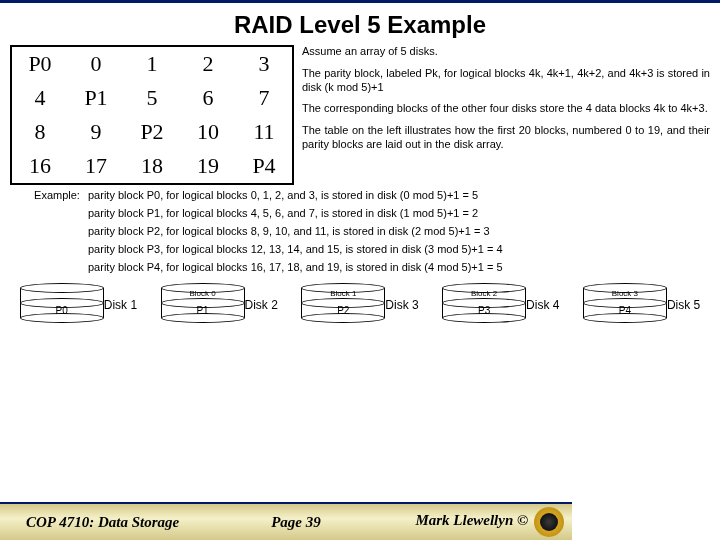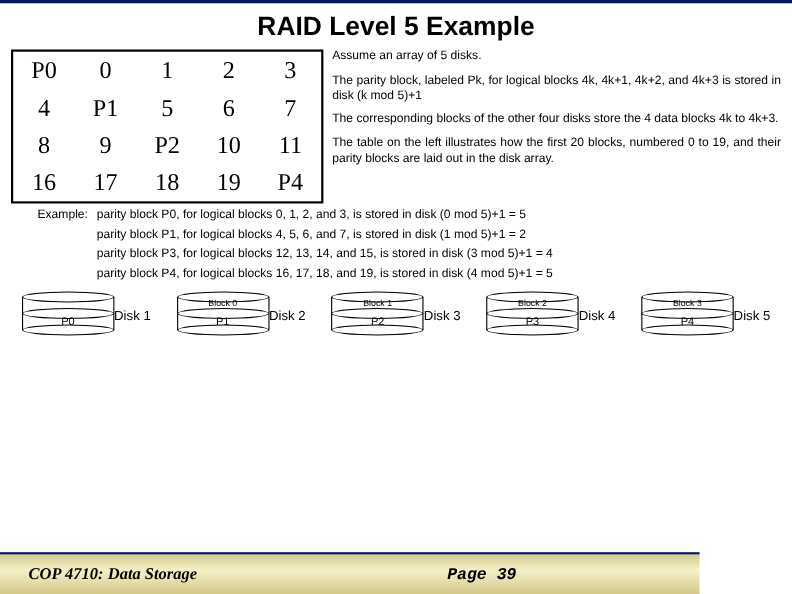"parity block P2, for logical" div.row { html: none -> <div> <div></div> <div>parity block P2, for logical blocks 8, 9, 10, and 11, is stored in disk (2 mod 5)+1 = 3</div> </div> }
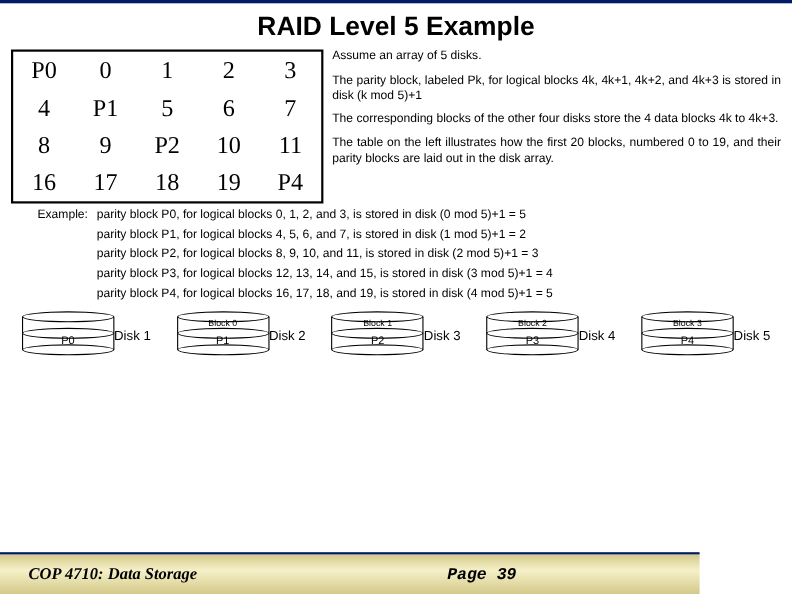"COP 4710: Data Storage" .footer { width: 636px -> 572px }
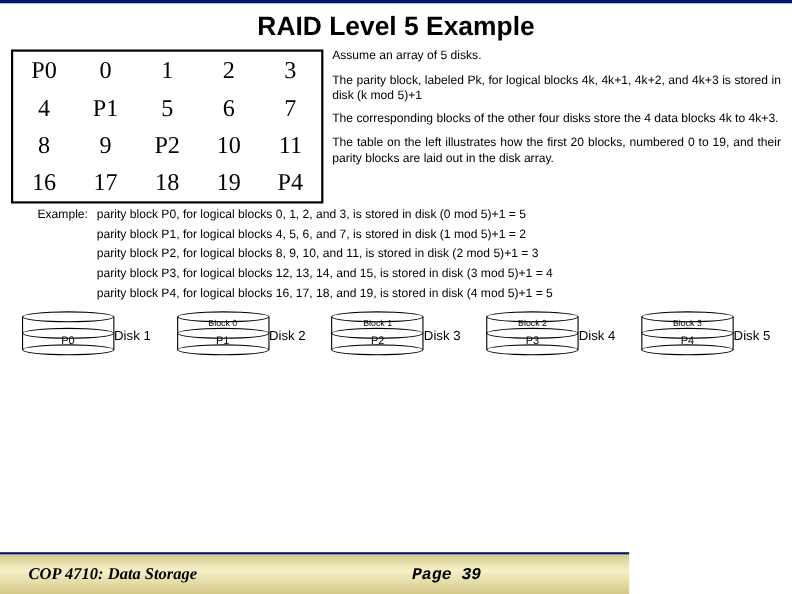"Page 39" .footer .fc { font-family: Liberation Mono, monospace -> none }
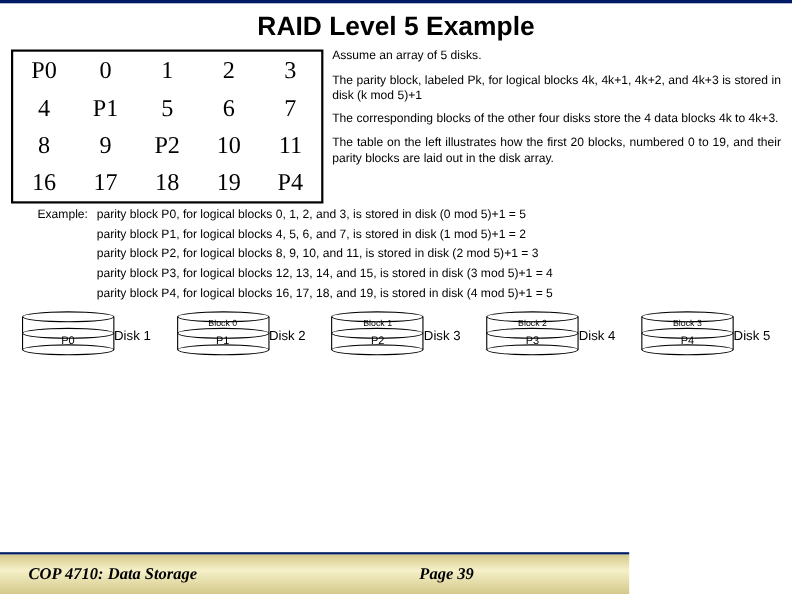"Mark Llewellyn ©" div.fr { html: none -> <div> <span>Mark Llewellyn ©</span> <span></span> </div> }
